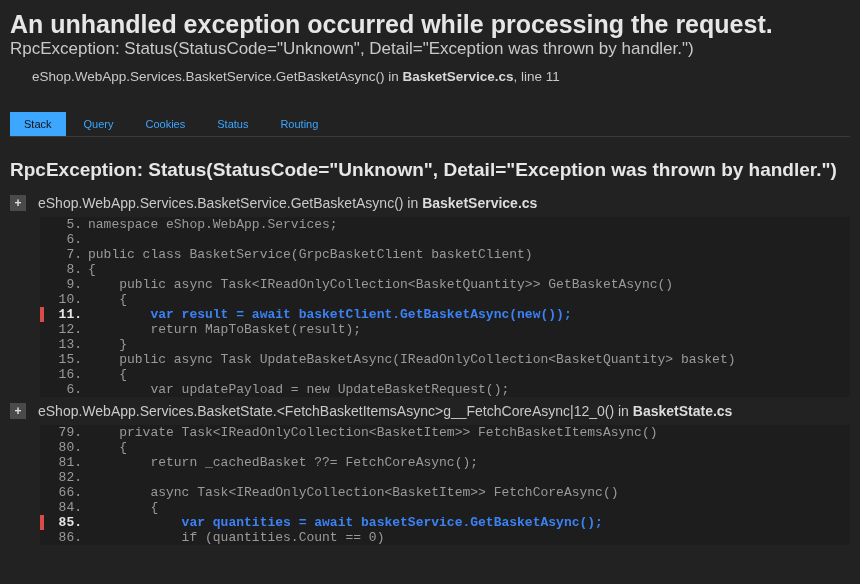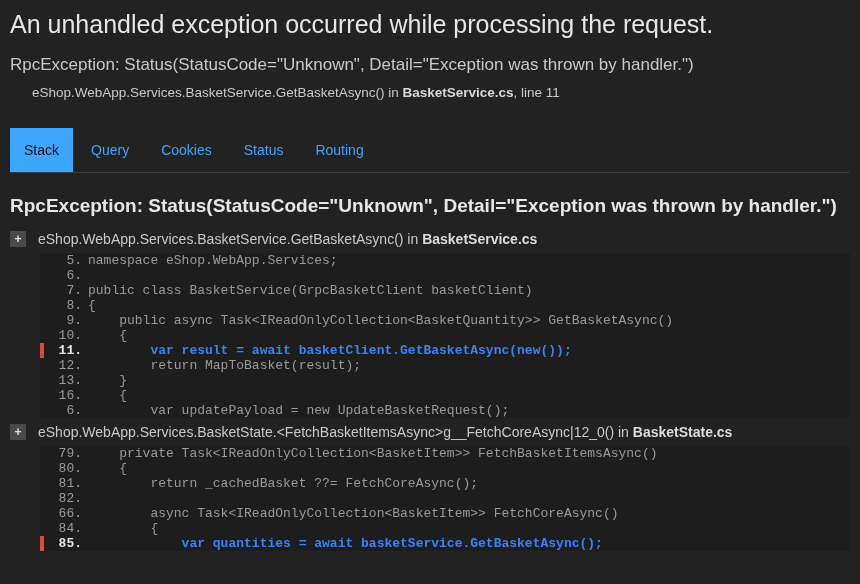"An unhandled exception occurred while" h1 { font-weight: normal -> bold; margin-bottom: 16px -> none }
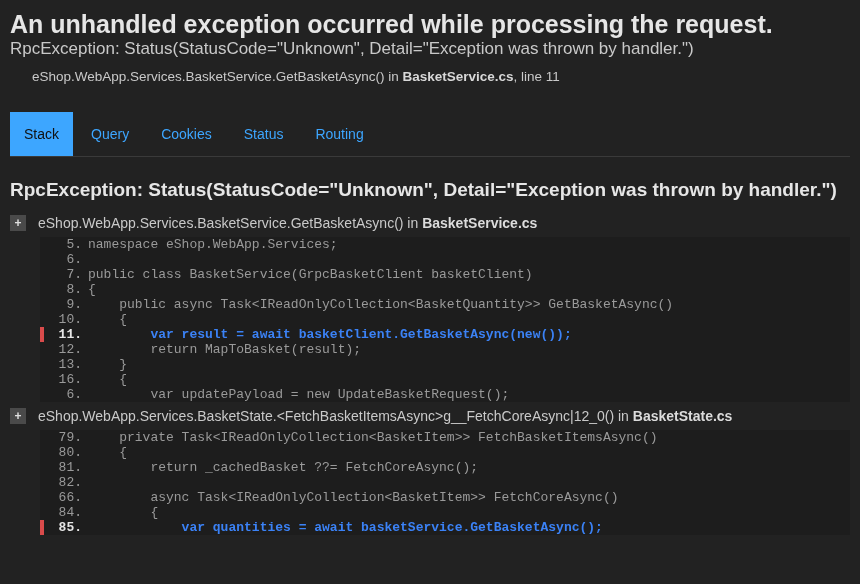"Stack" .tab { font-size: 14px -> 11px; padding: 14px 14px -> 6px 14px }
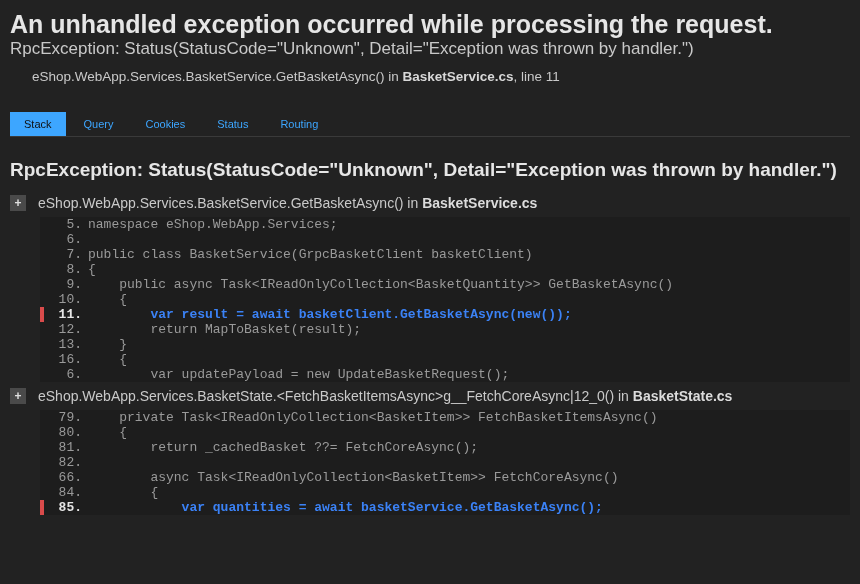"15." div.code-line { html: none -> <div><div></div><div>15.</div><div> public async Task UpdateBasketAsync(IReadOnlyCollection&lt;BasketQuantity&gt; basket)</div></div> }
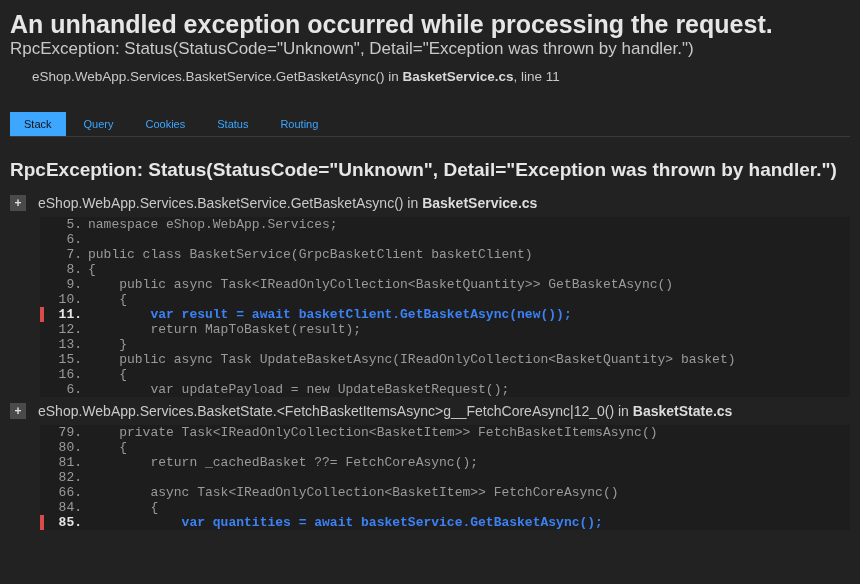"86." div.code-line { html: none -> <div><div></div><div>86.</div><div> if (quantities.Count == 0)</div></div> }
